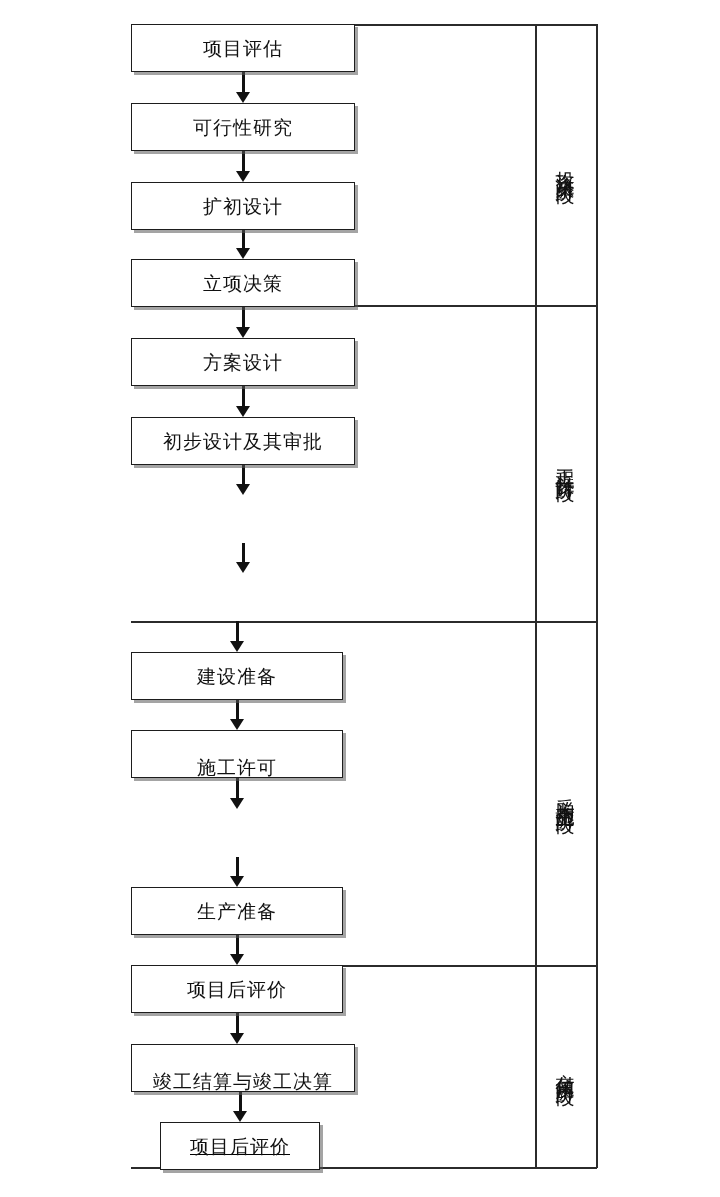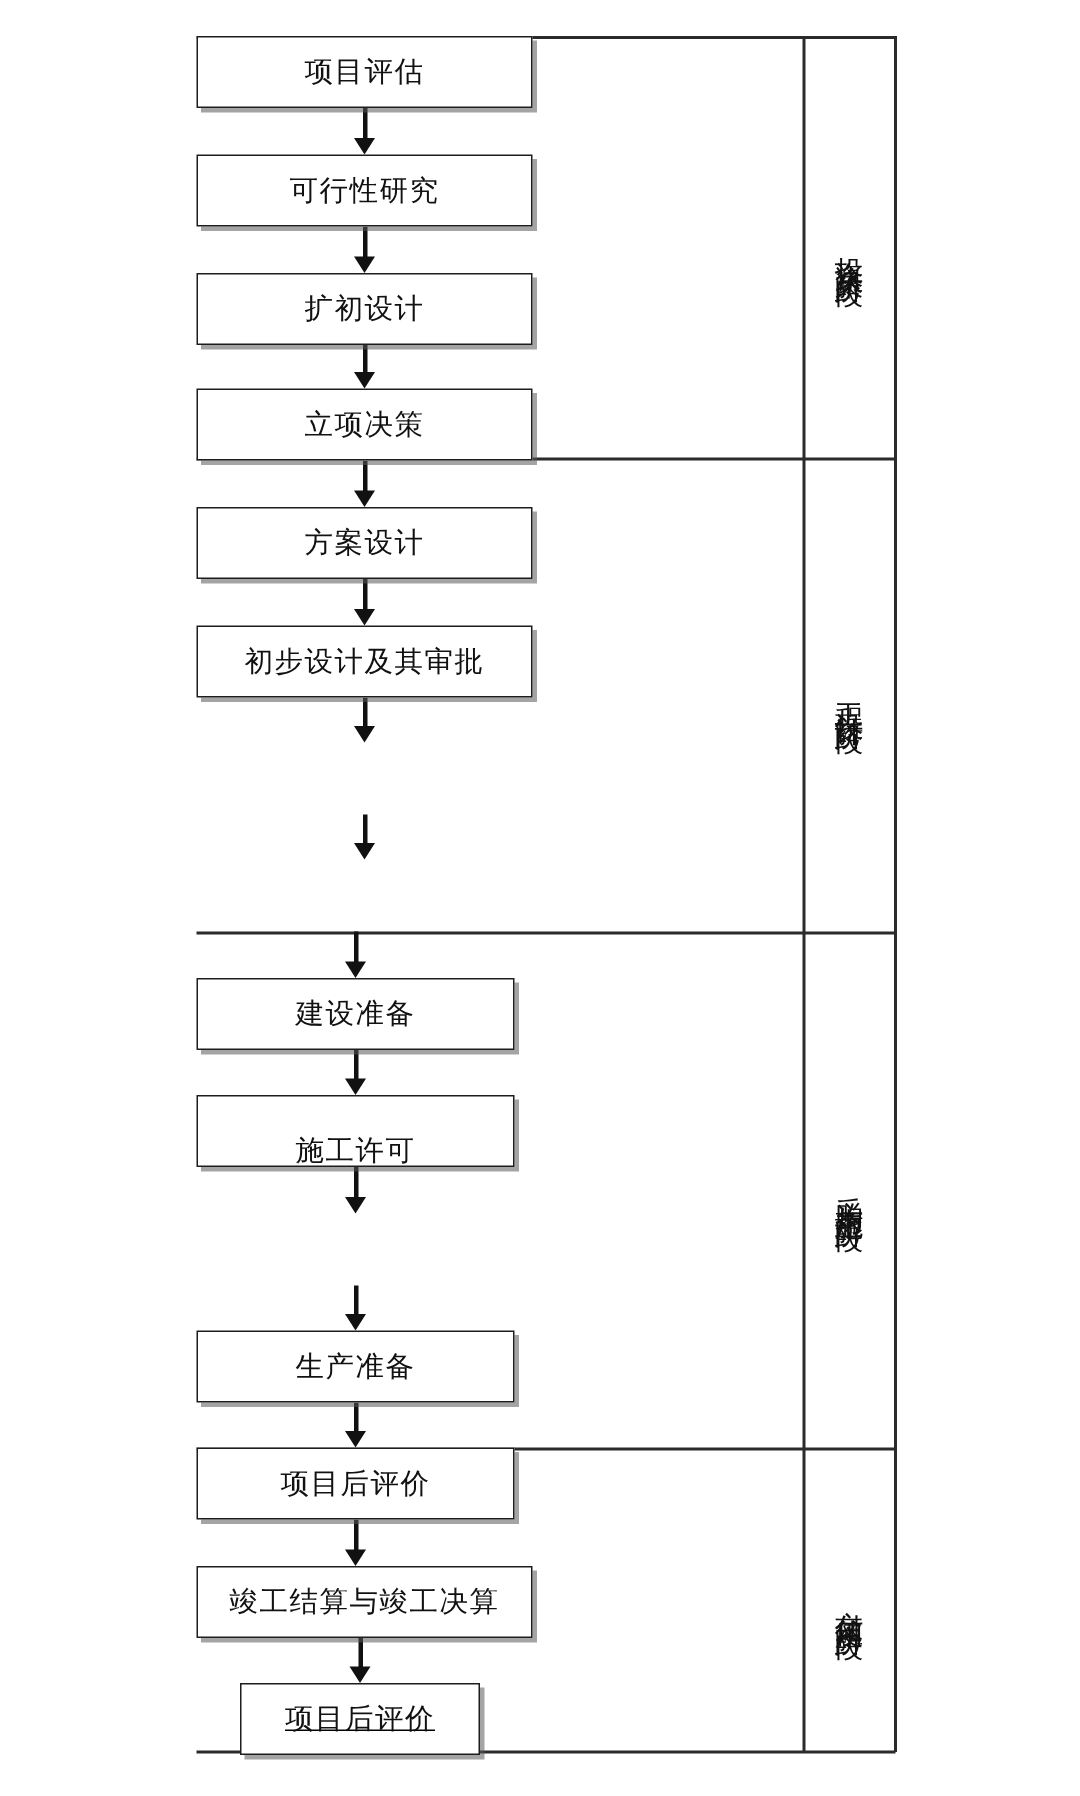"竣工结算与竣工决算" div.node { align-items: none -> flex-end }
